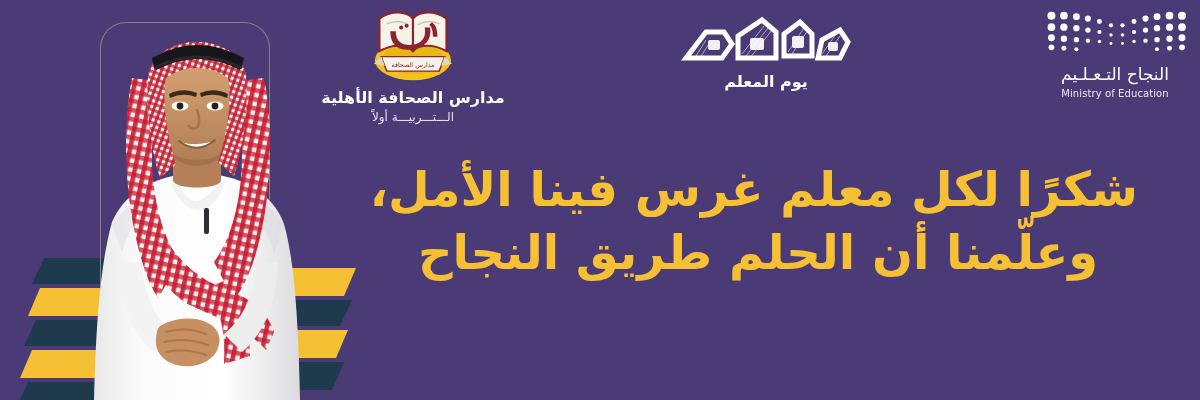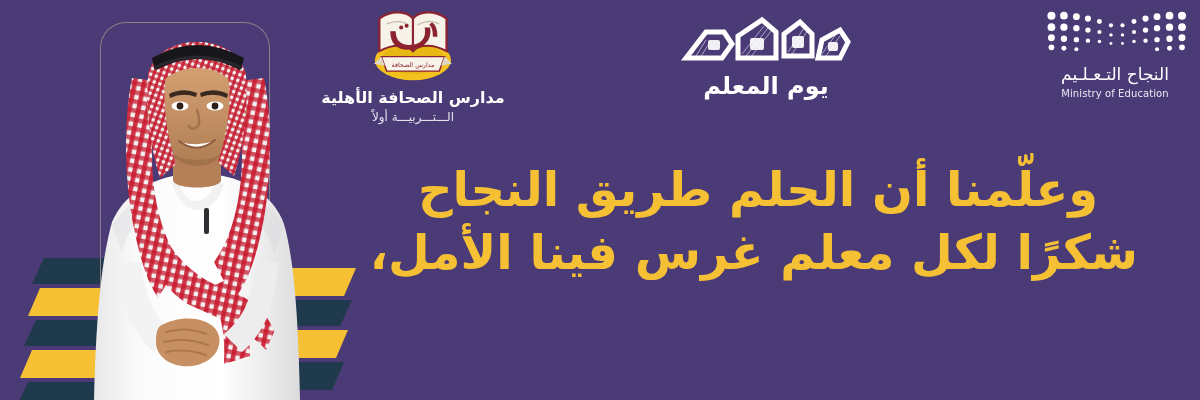"يوم المعلم" #logo-teacherday .name { font-size: 24px -> 16px }
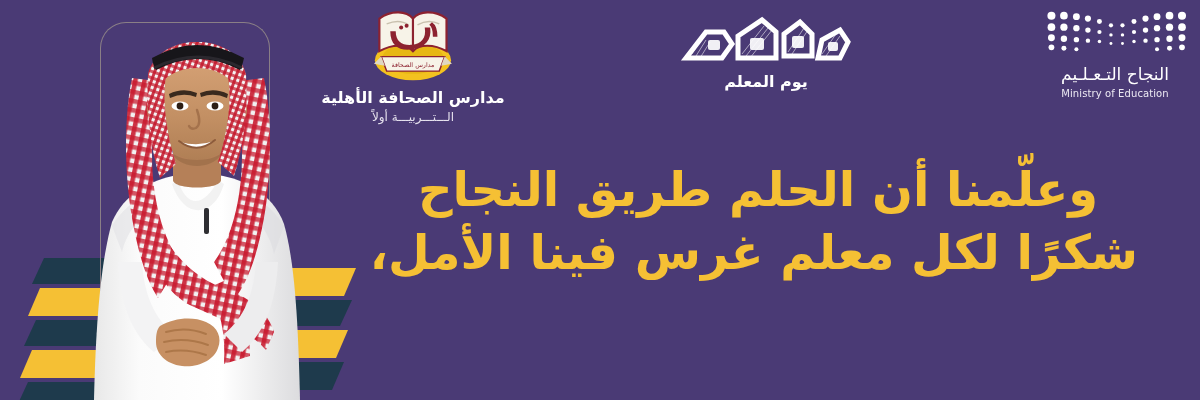"وعلّمنا أن الحلم طريق النجاح" span.line { order: before "شكرًا لكل معلم غرس فينا" -> after "شكرًا لكل معلم غرس فينا" }
